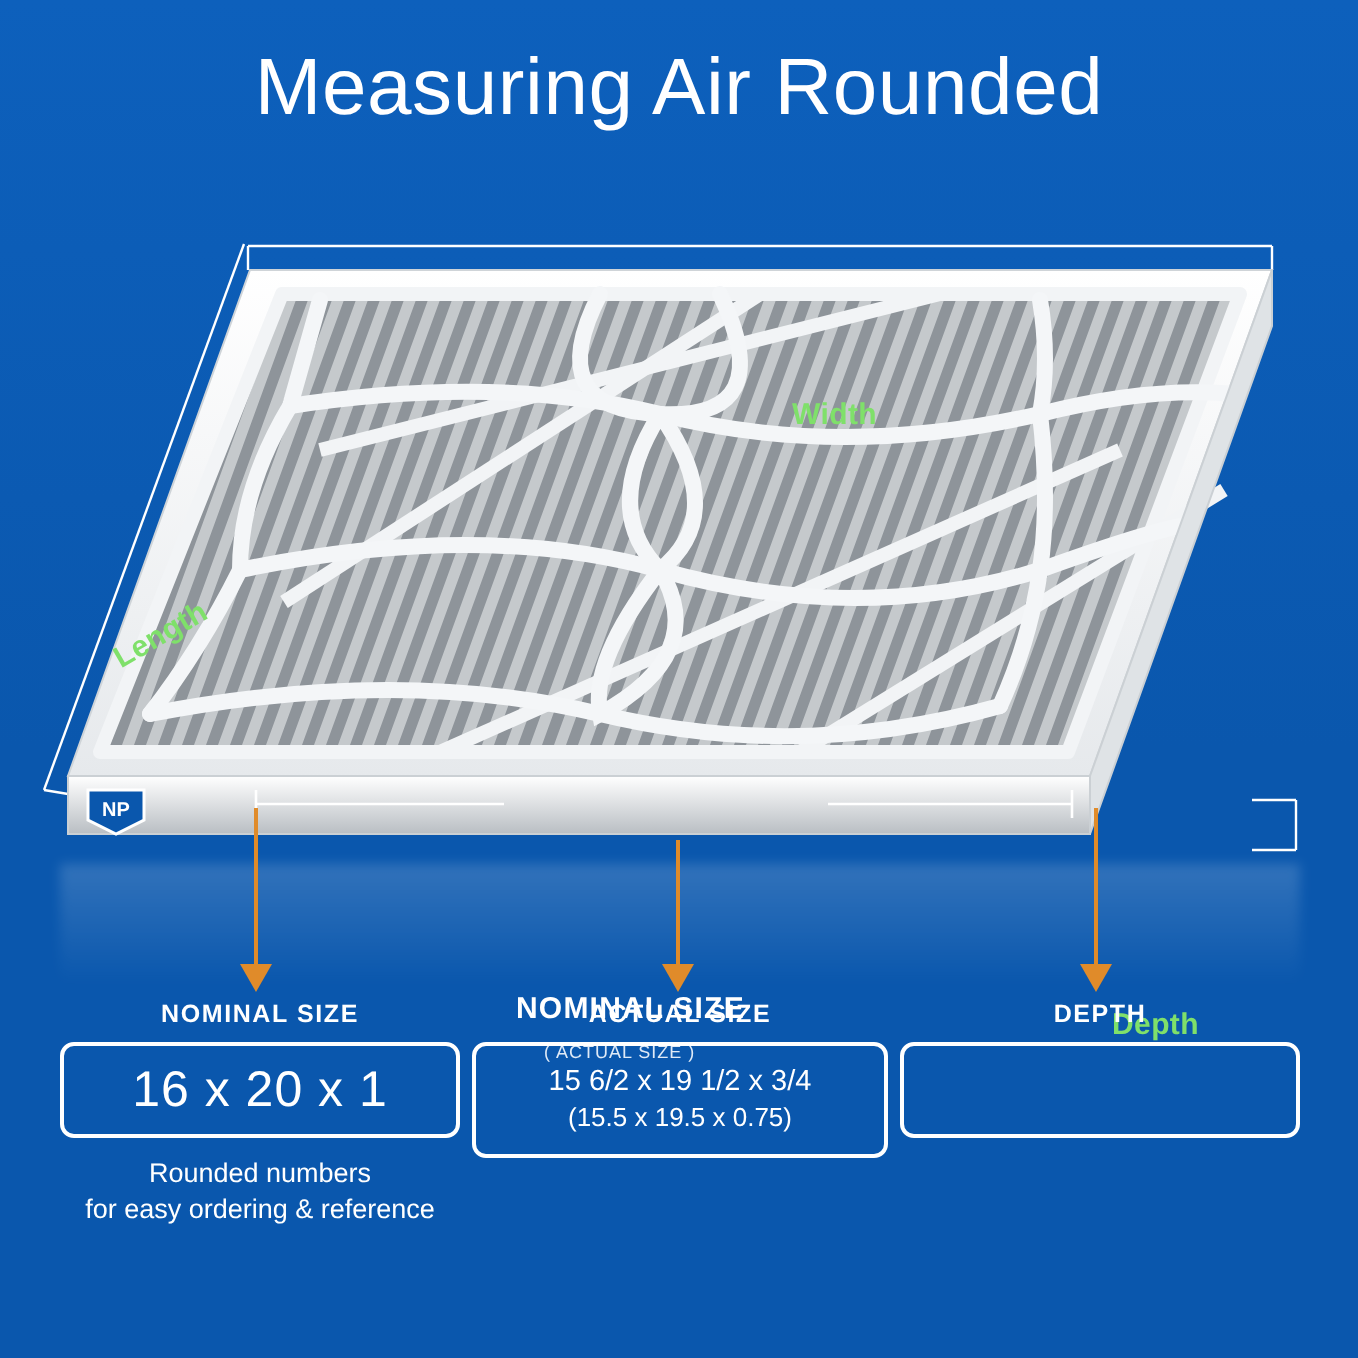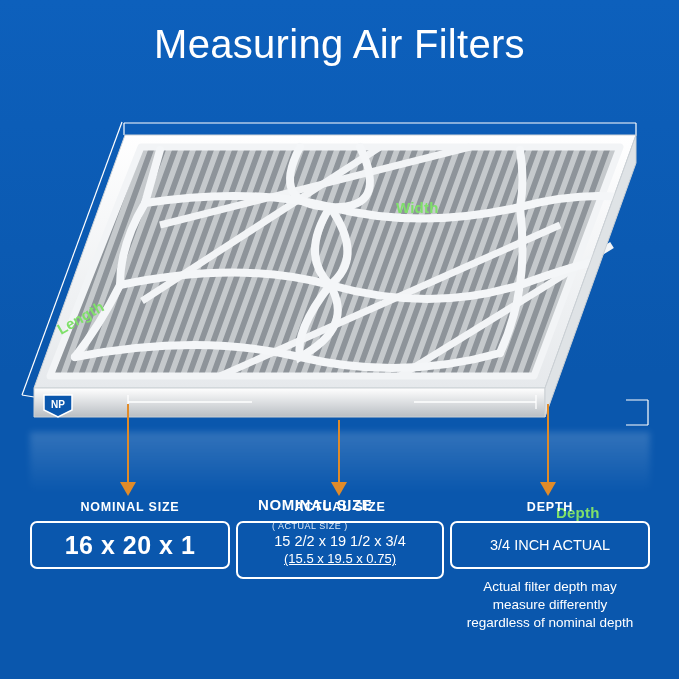"Measuring Air Filters" div.title { text: Filters -> Rounded }
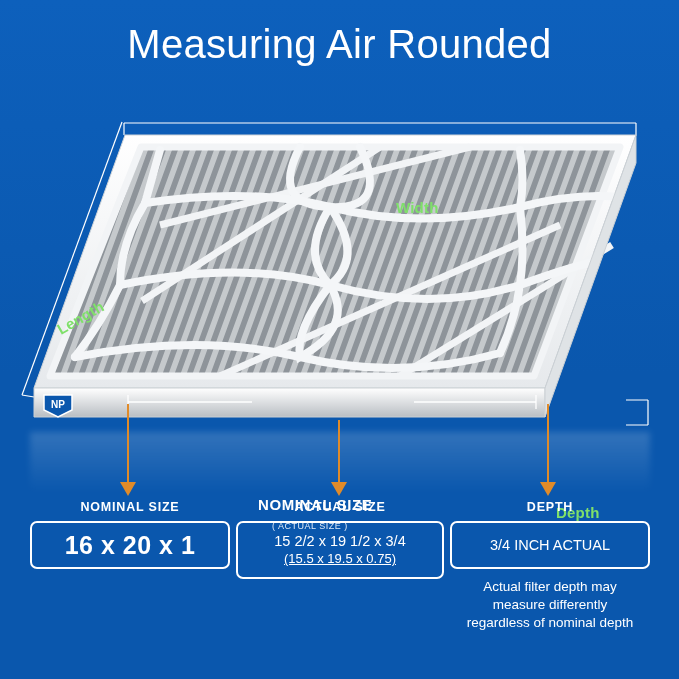"16 x 20 x 1" .card-box.big { font-weight: bold -> normal }
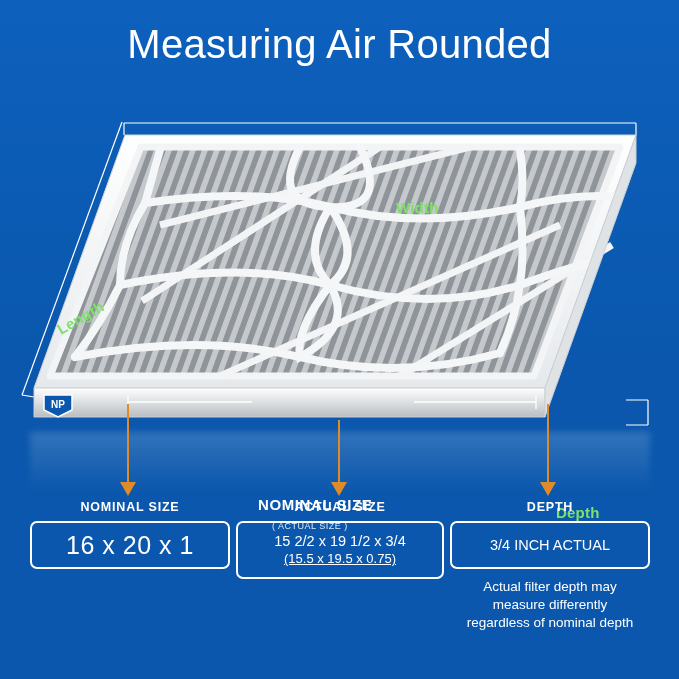"15 2/2 x 19 1/2" div.box-line { text: 2/2 -> 6/2 }
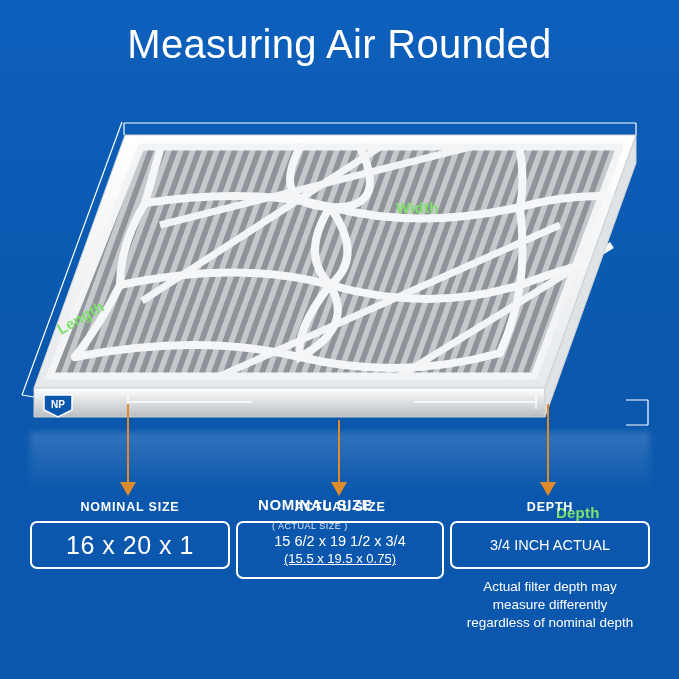"3/4 INCH ACTUAL" div.box-line { html: <div>3/4 INCH ACTUAL</div> -> none }
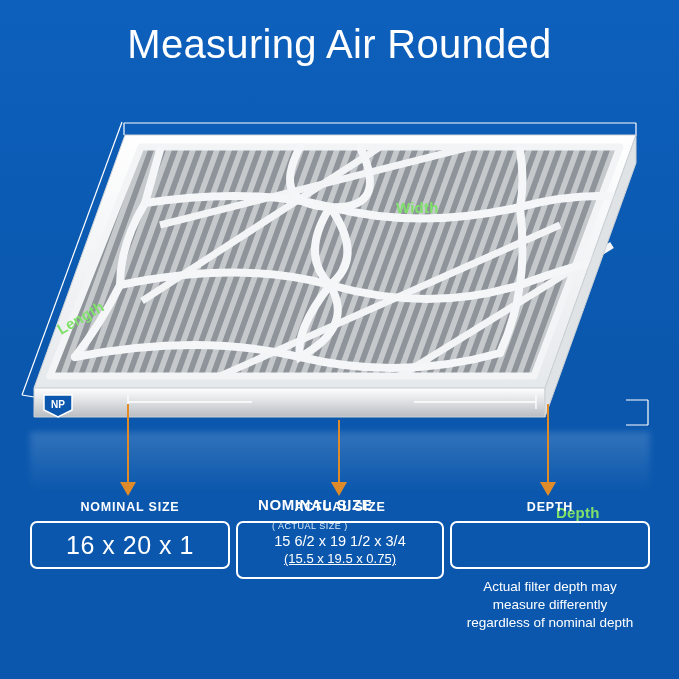"(15.5 x 19.5 x 0.75)" .box-line.sub { text-decoration: underline -> none }
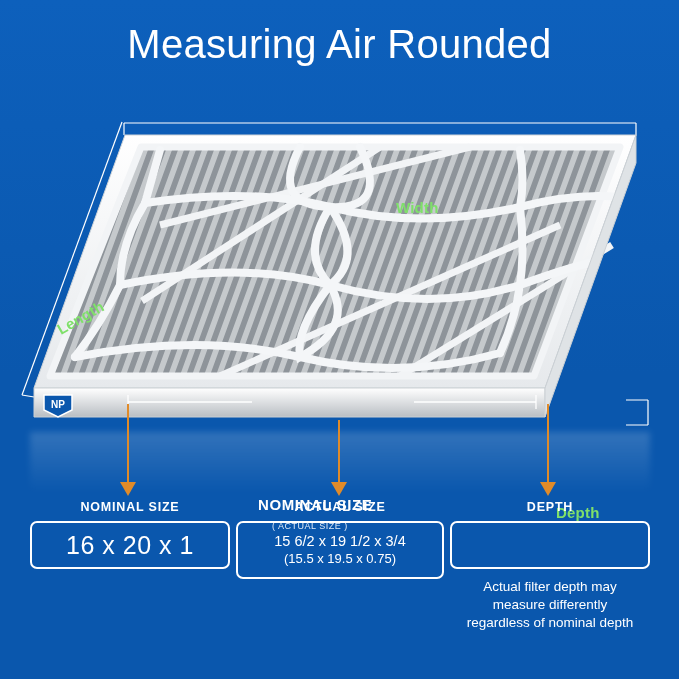"Rounded numbers" div.card-note { html: none -> <div>Rounded numbers for easy ordering &amp; reference</div> }
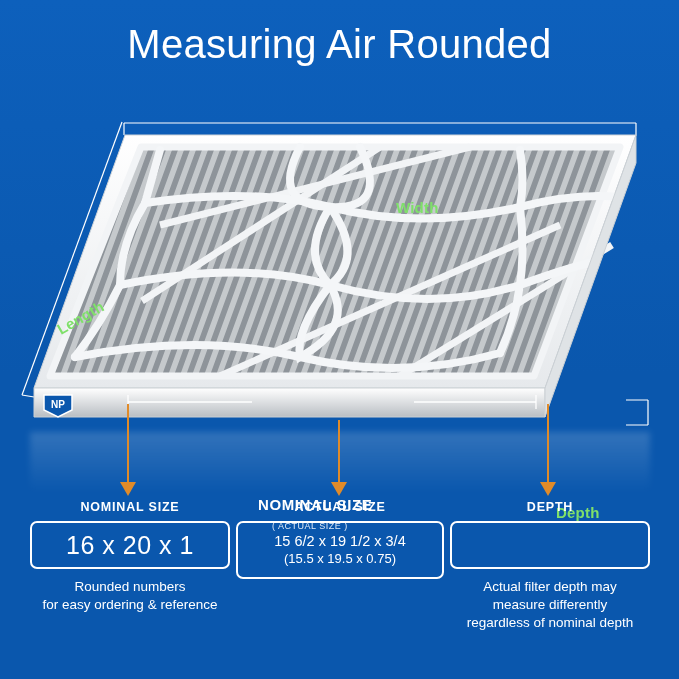"Actual filter depth may" div.card-note { html: <div>Actual filter depth may measure differently regardless of nominal depth</div> -> none }
